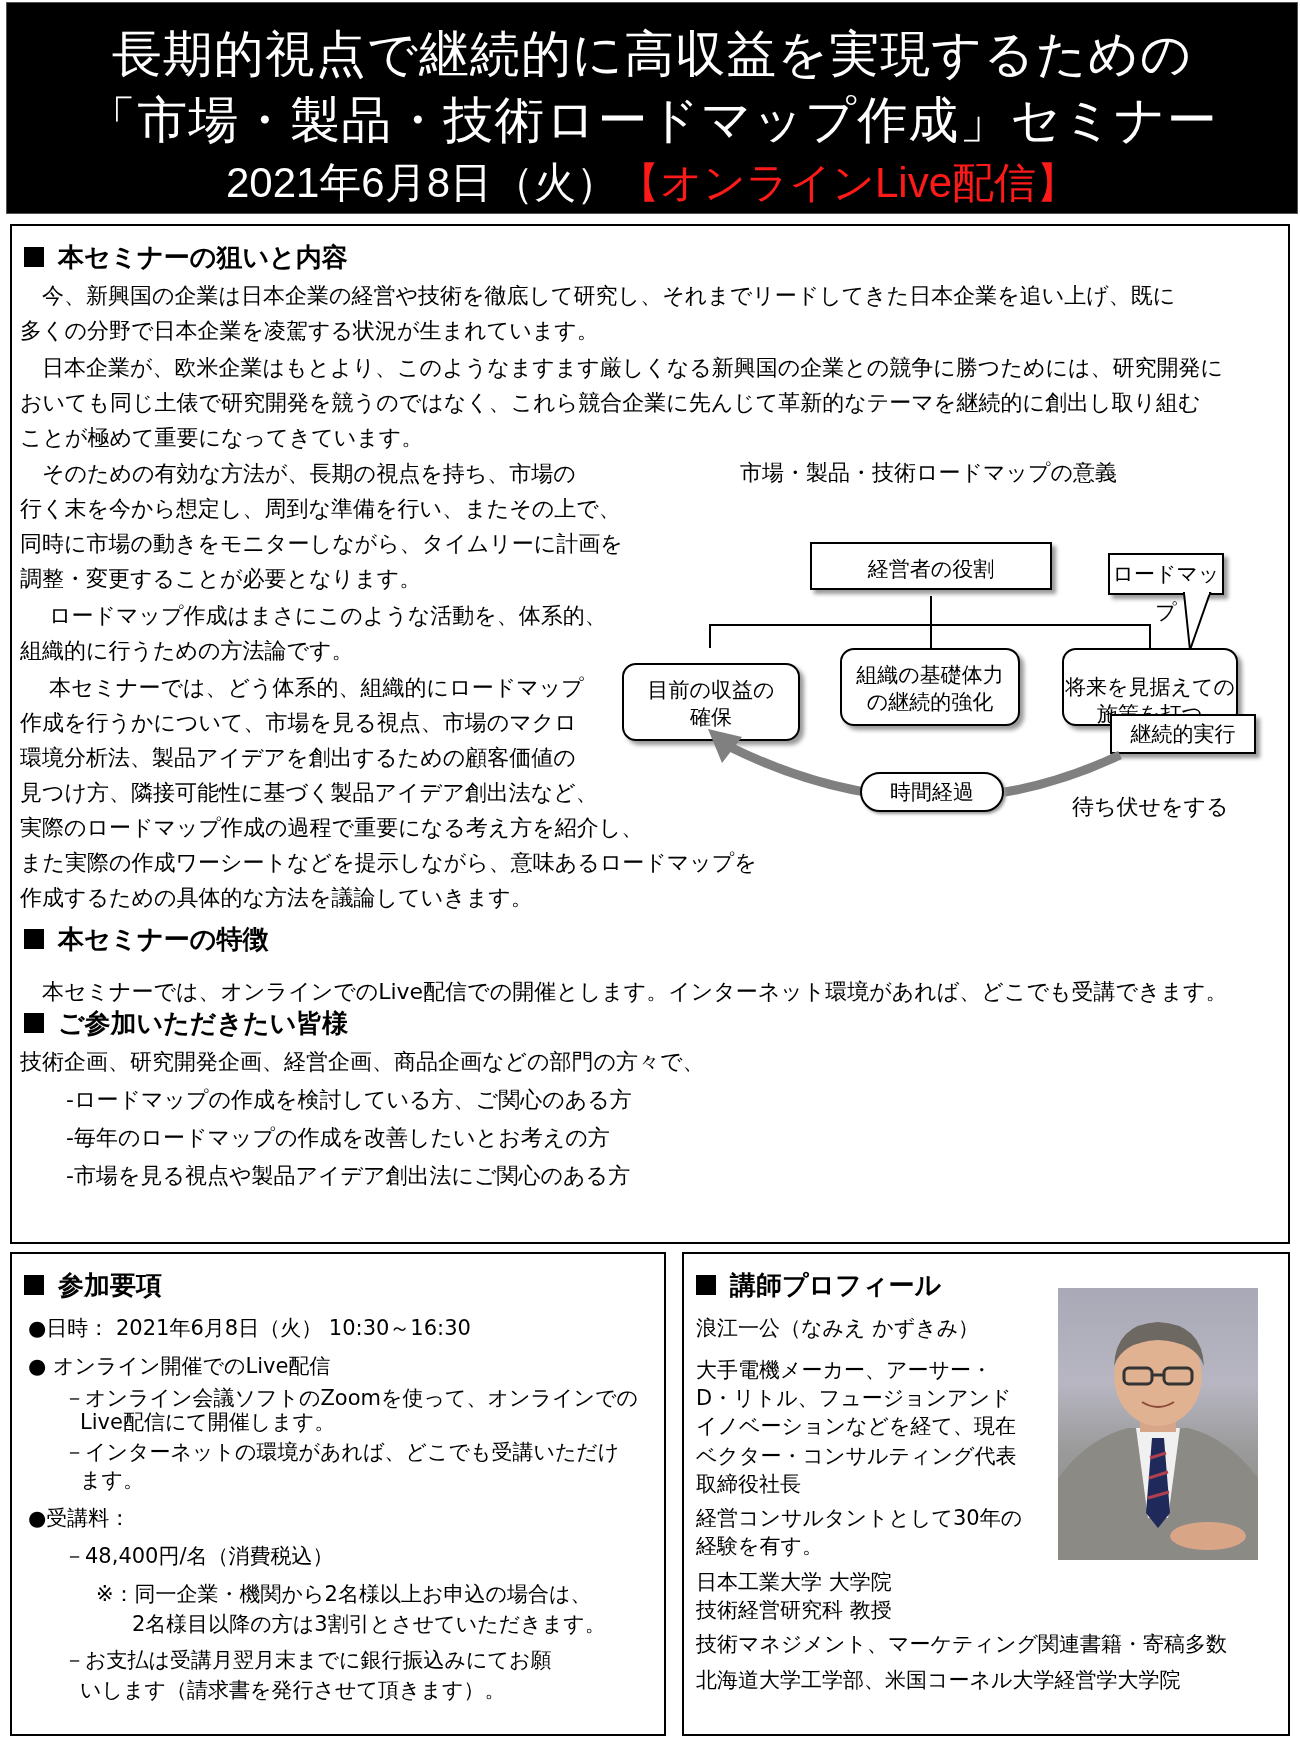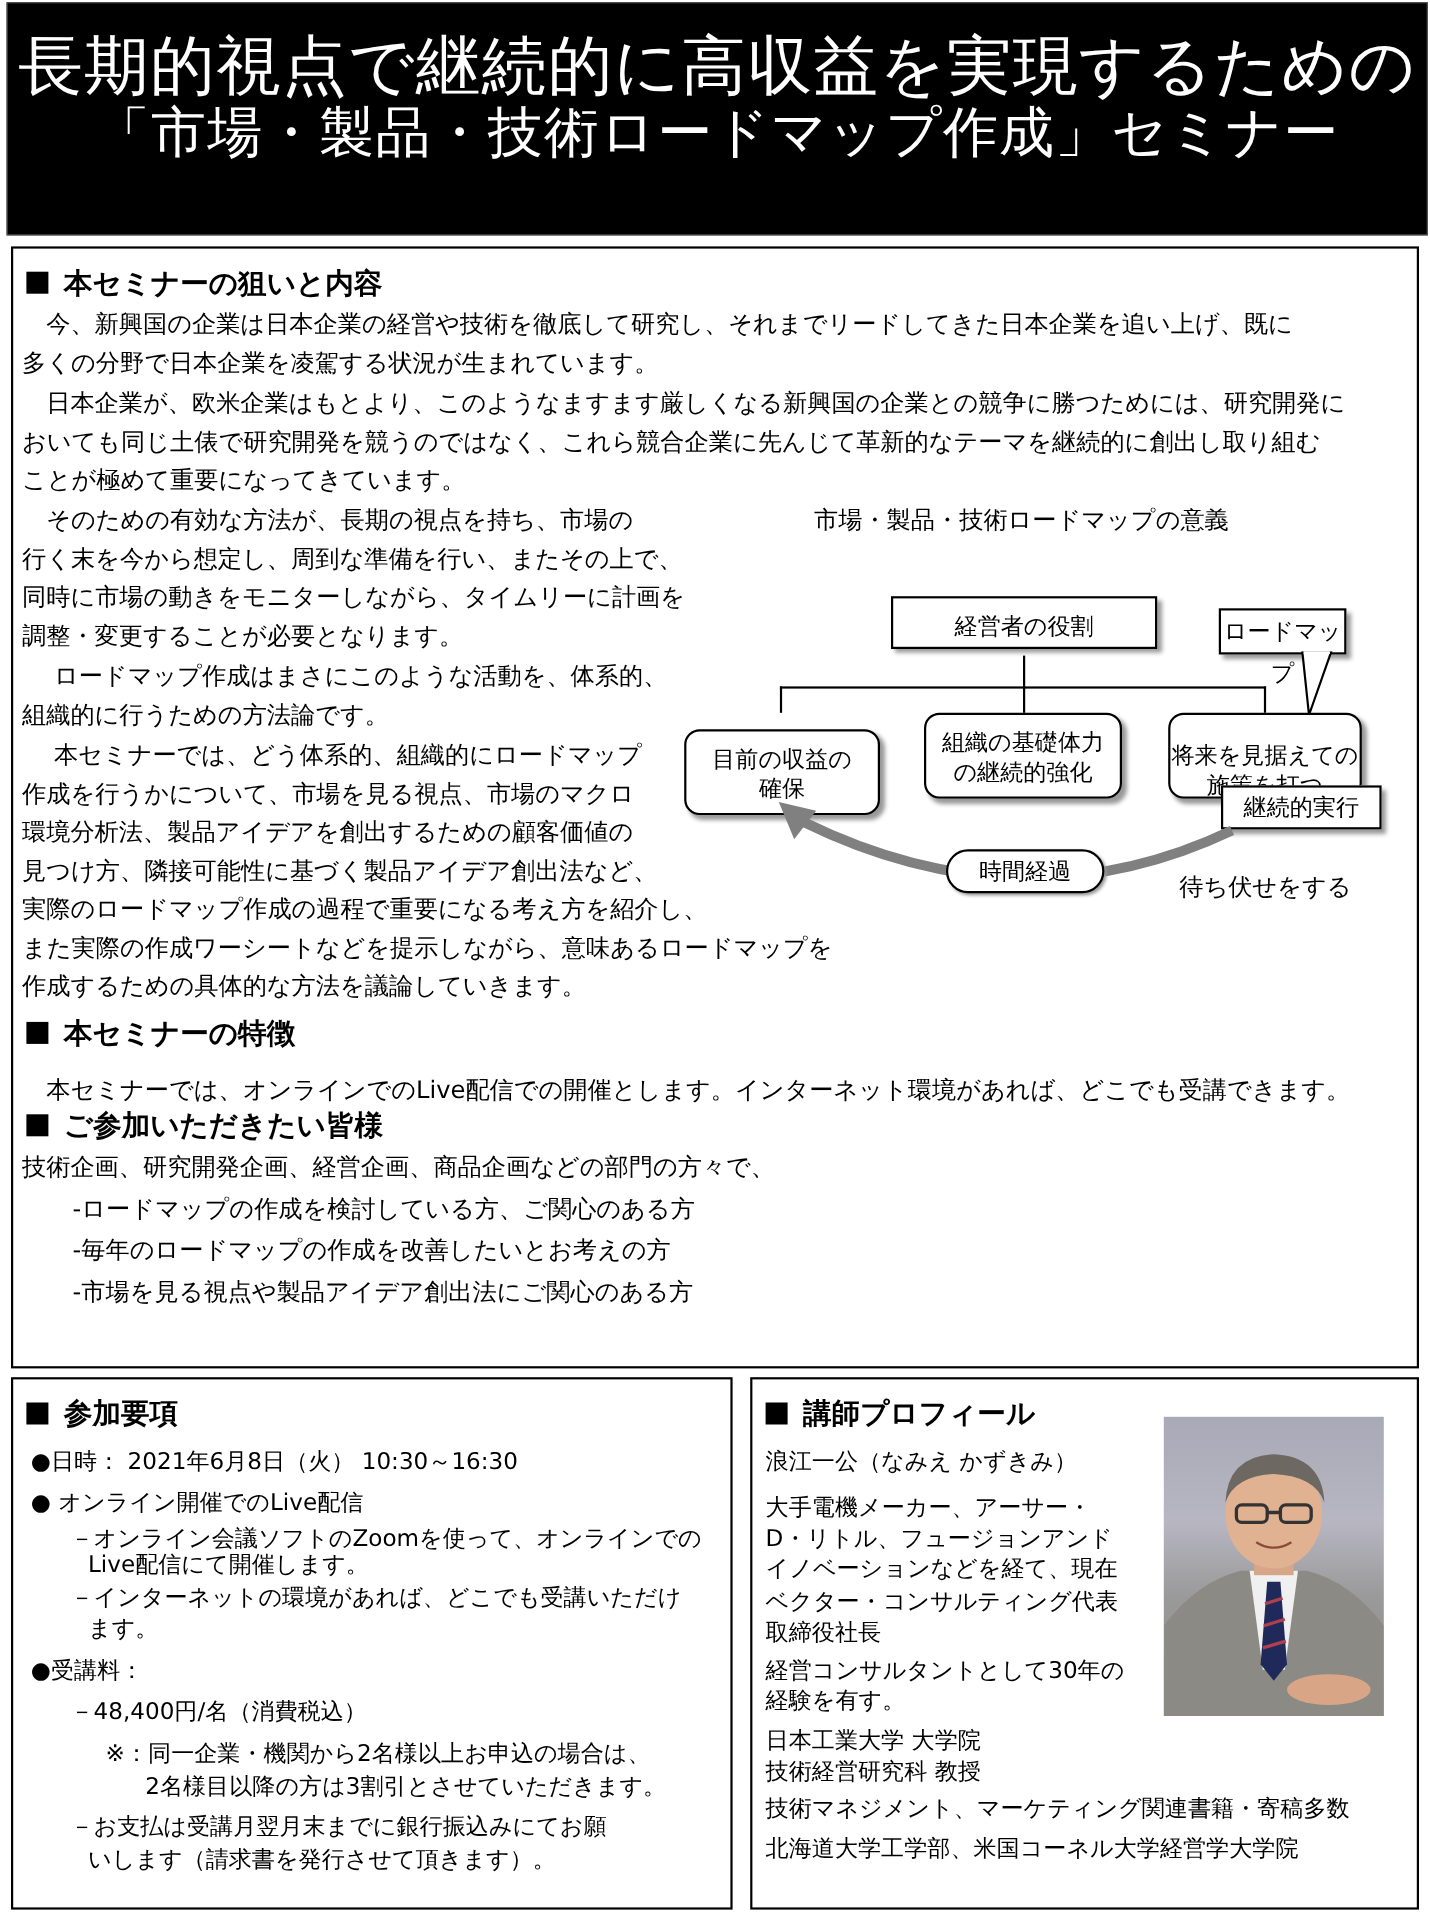"長期的視点で継続的に高収益を実現するための" #h1 { font-size: 59px -> 50px }
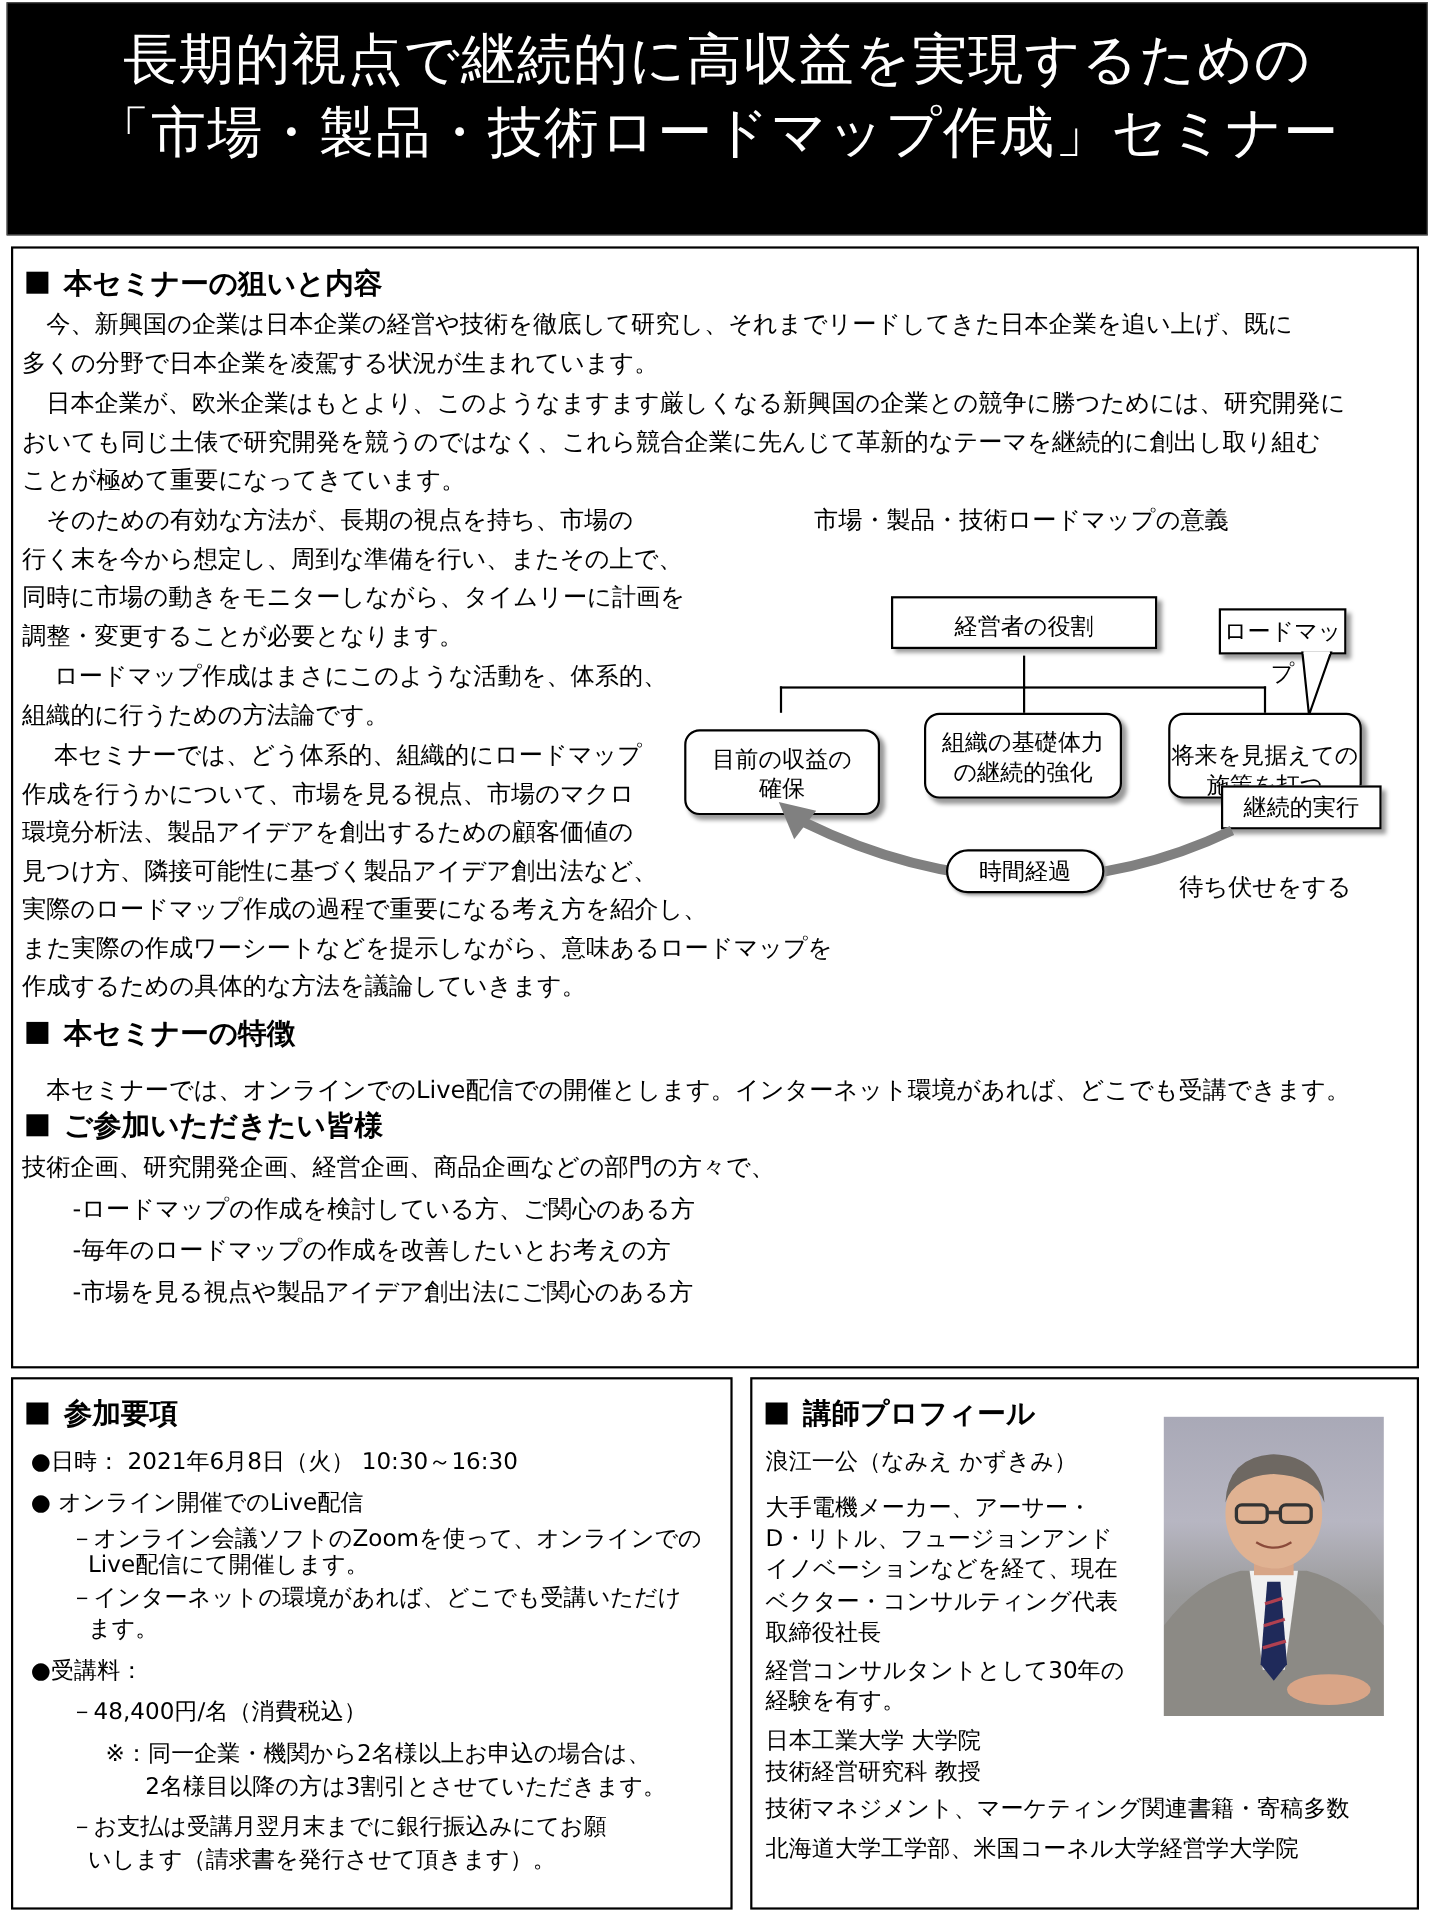"2021年6月8日（火）【オンラインLive配信】" div.h-line { html: none -> <div><span>2021年6月8日（火）</span><span>【オンラインLive配信】</span></div> }
